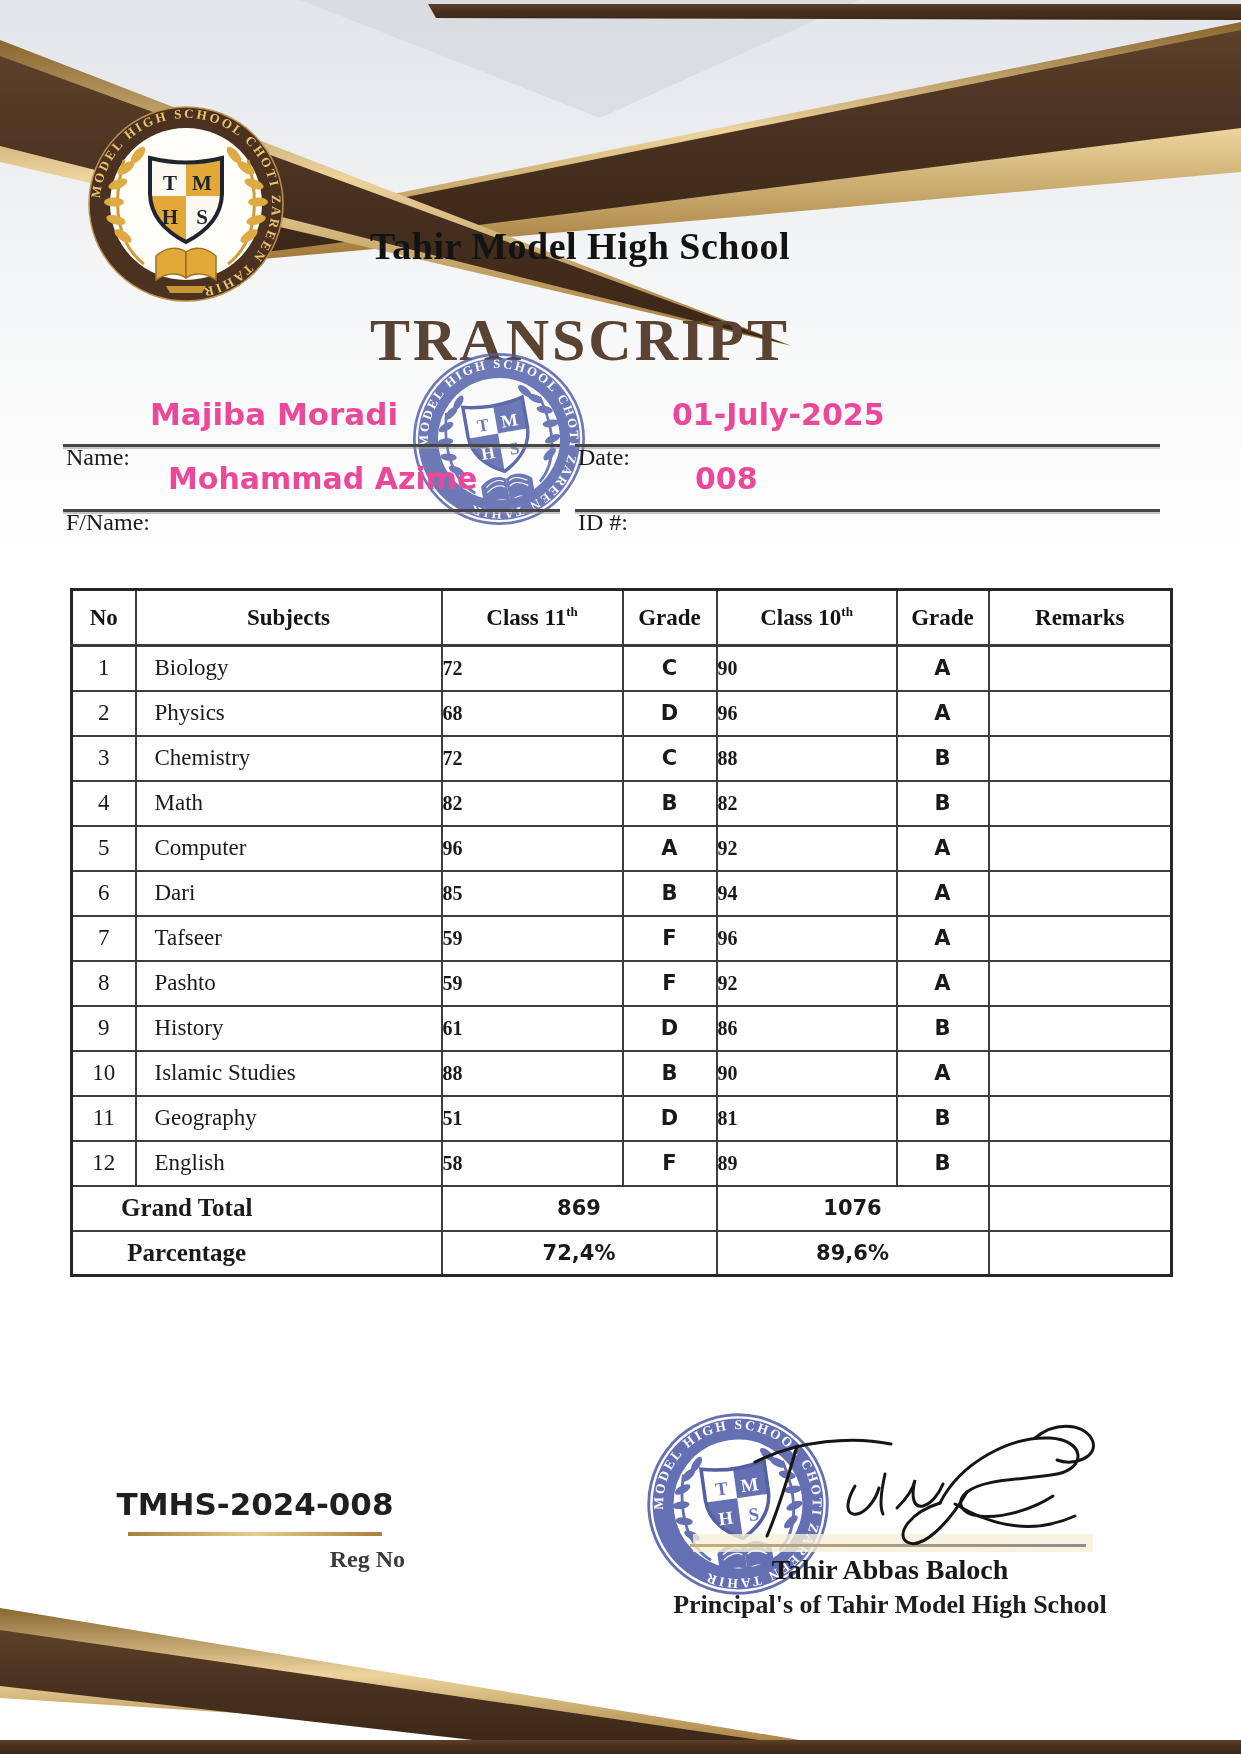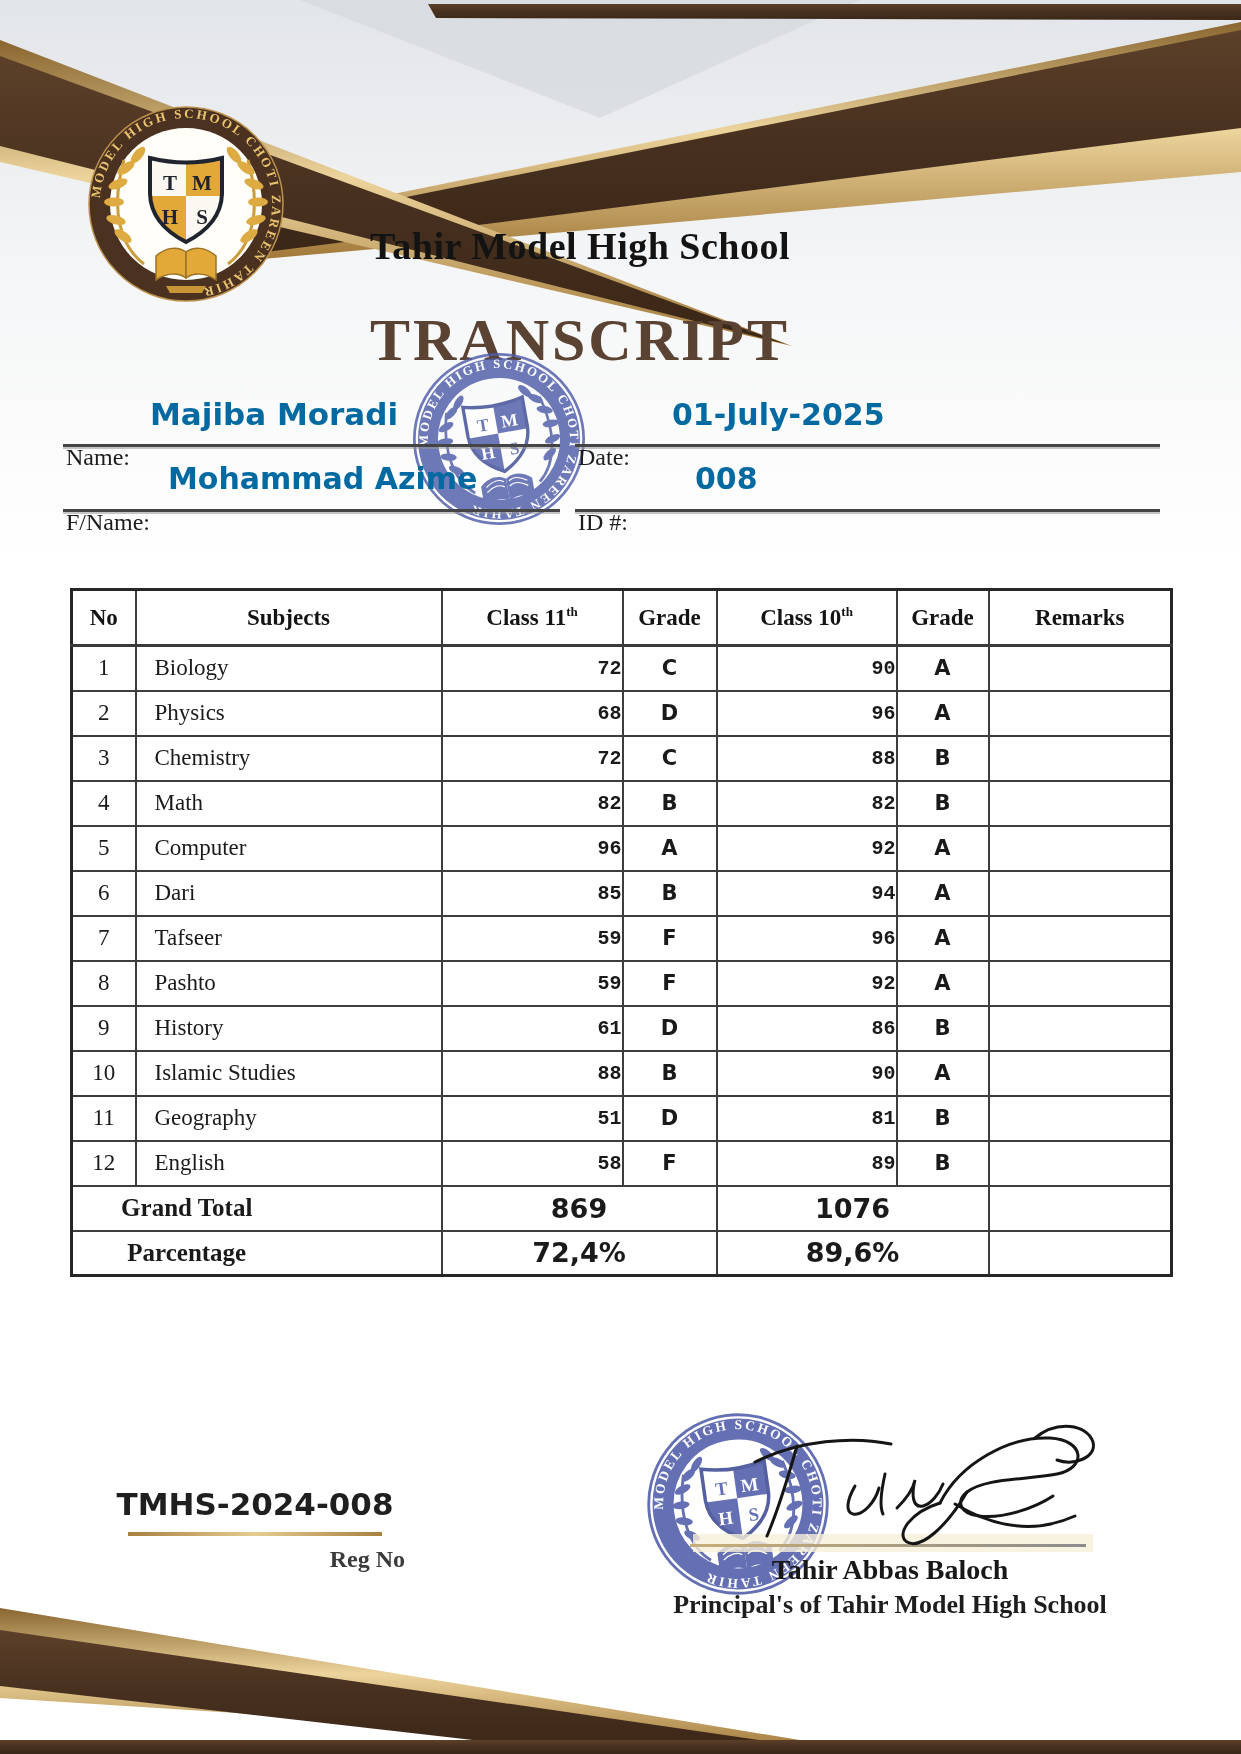"Majiba Moradi" .f-value { color: #0369a1 -> #ec4899 }
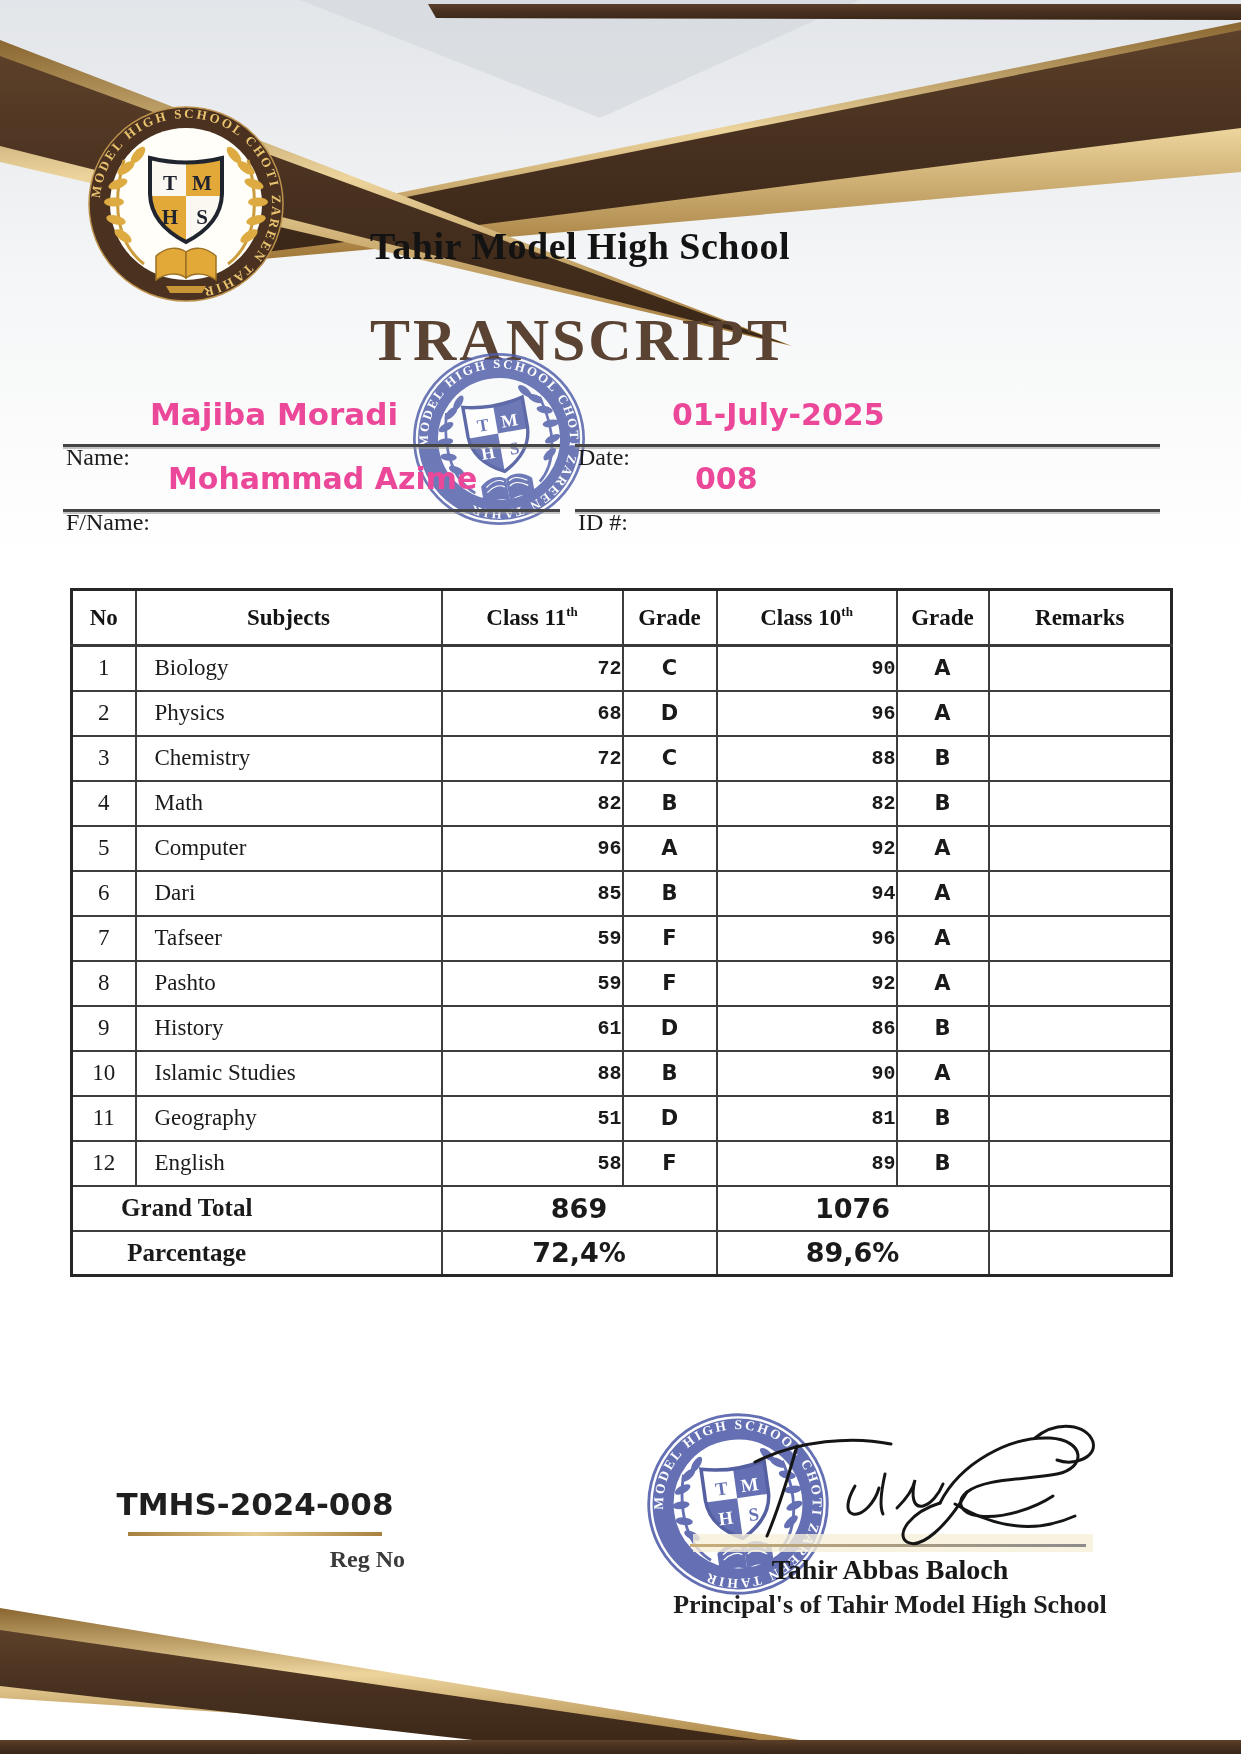"72" .c-mark { font-family: Liberation Mono, monospace -> Liberation Serif, serif; text-align: right -> left }
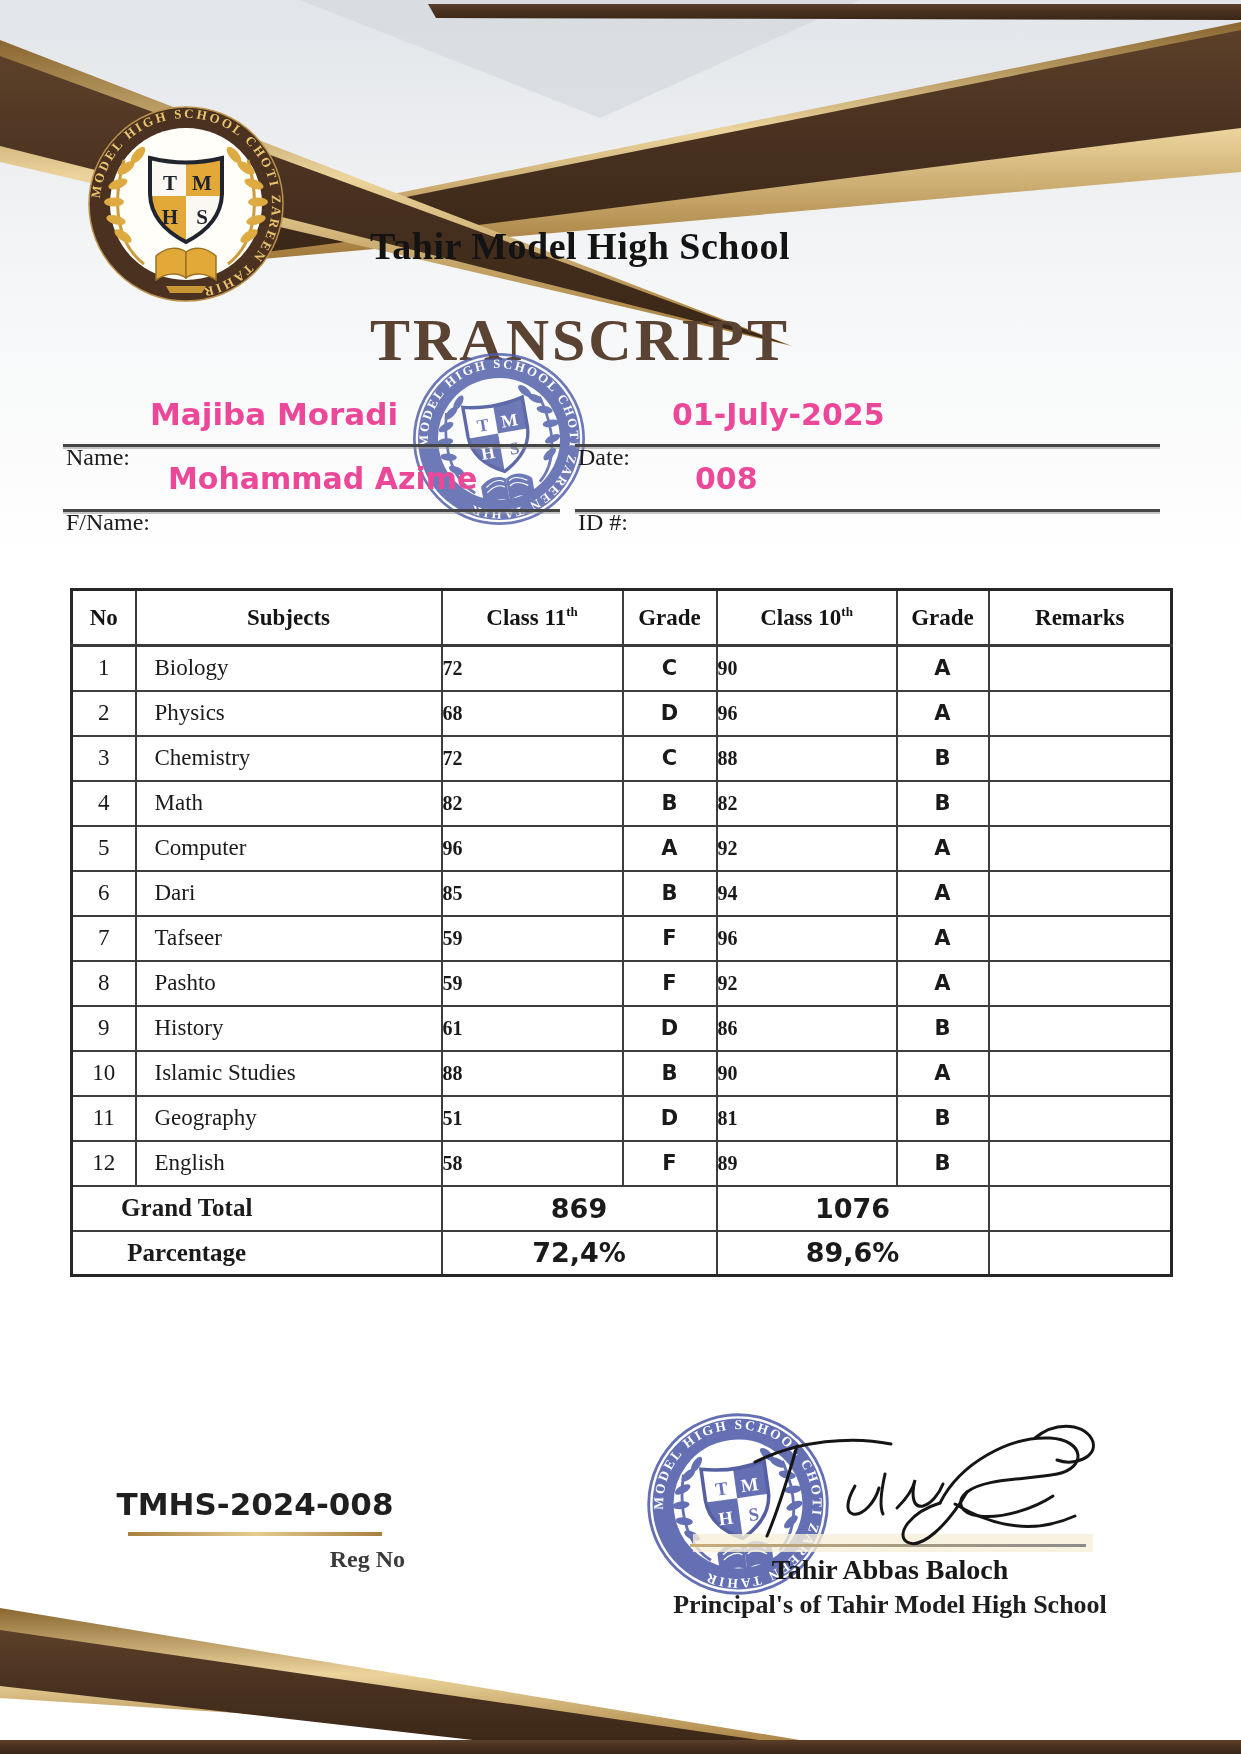"869" .t-value { font-size: 27px -> 21px }
